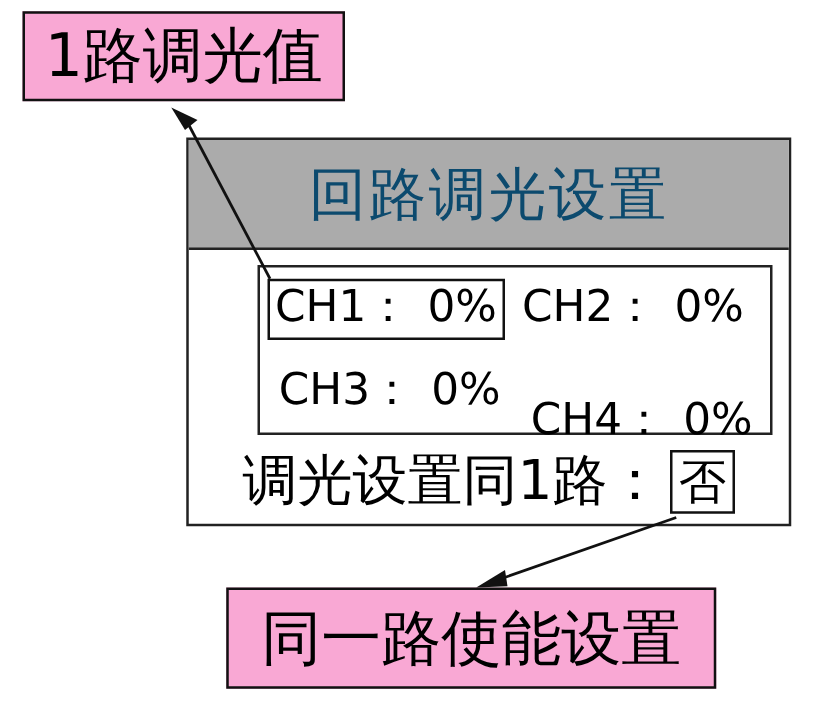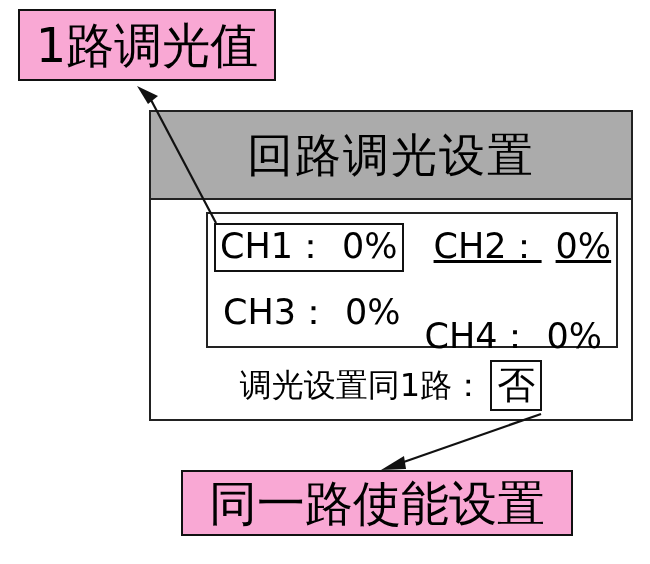"回路调光设置" #panel-title { color: #000000 -> #0c4a6e }
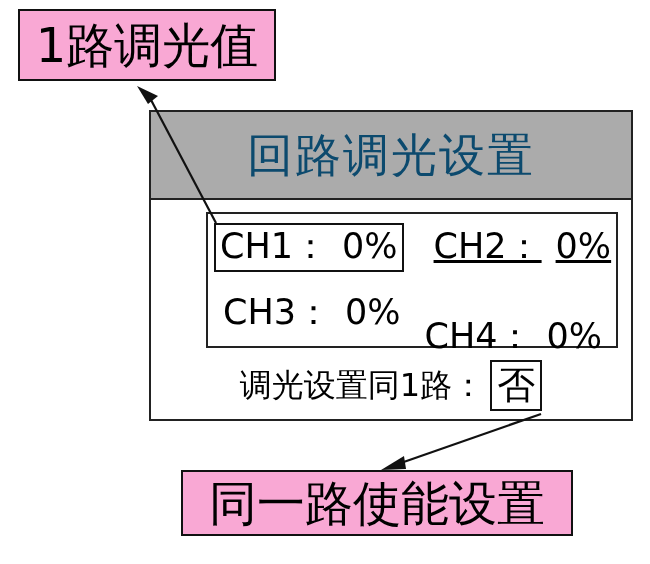"CH2：" #ch-row-1 .ch-cell:last-child { margin-left: 24px -> 8px; text-decoration: underline -> none }
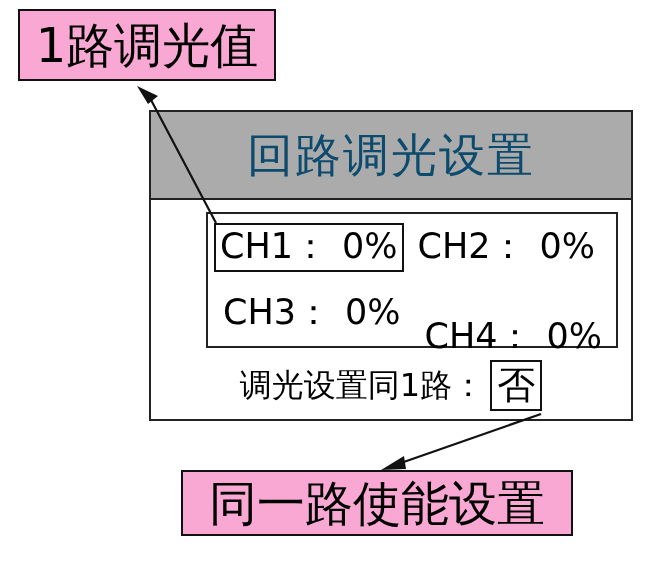"调光设置同1路：" #same-label { font-size: 32px -> 44px }
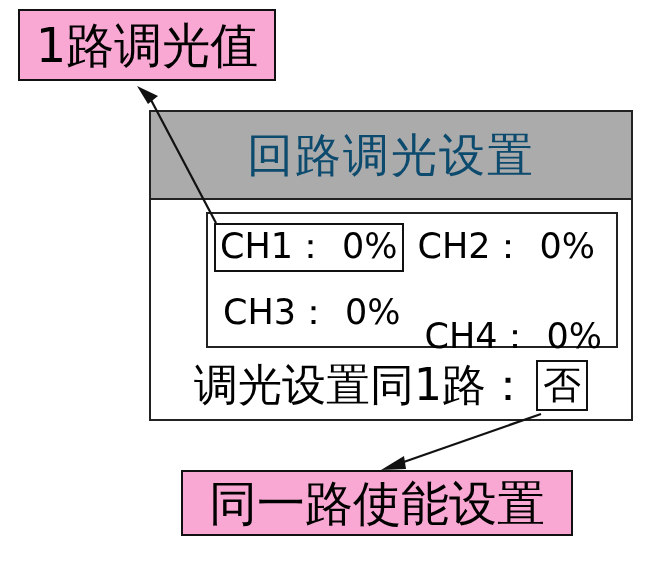"同一路使能设置" #callout-bottom { height: 66px -> 81px }
